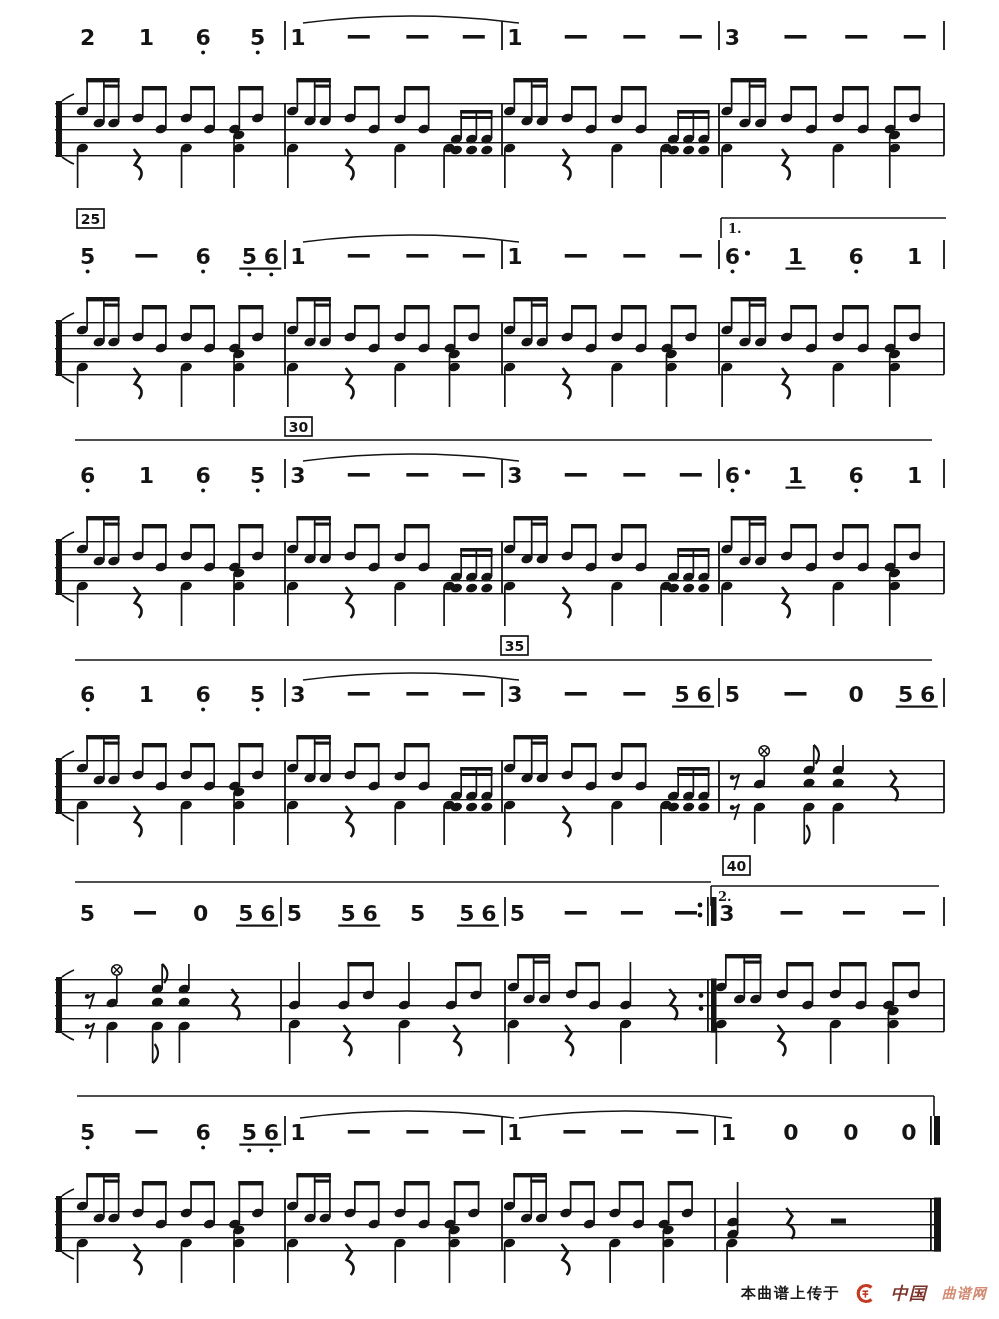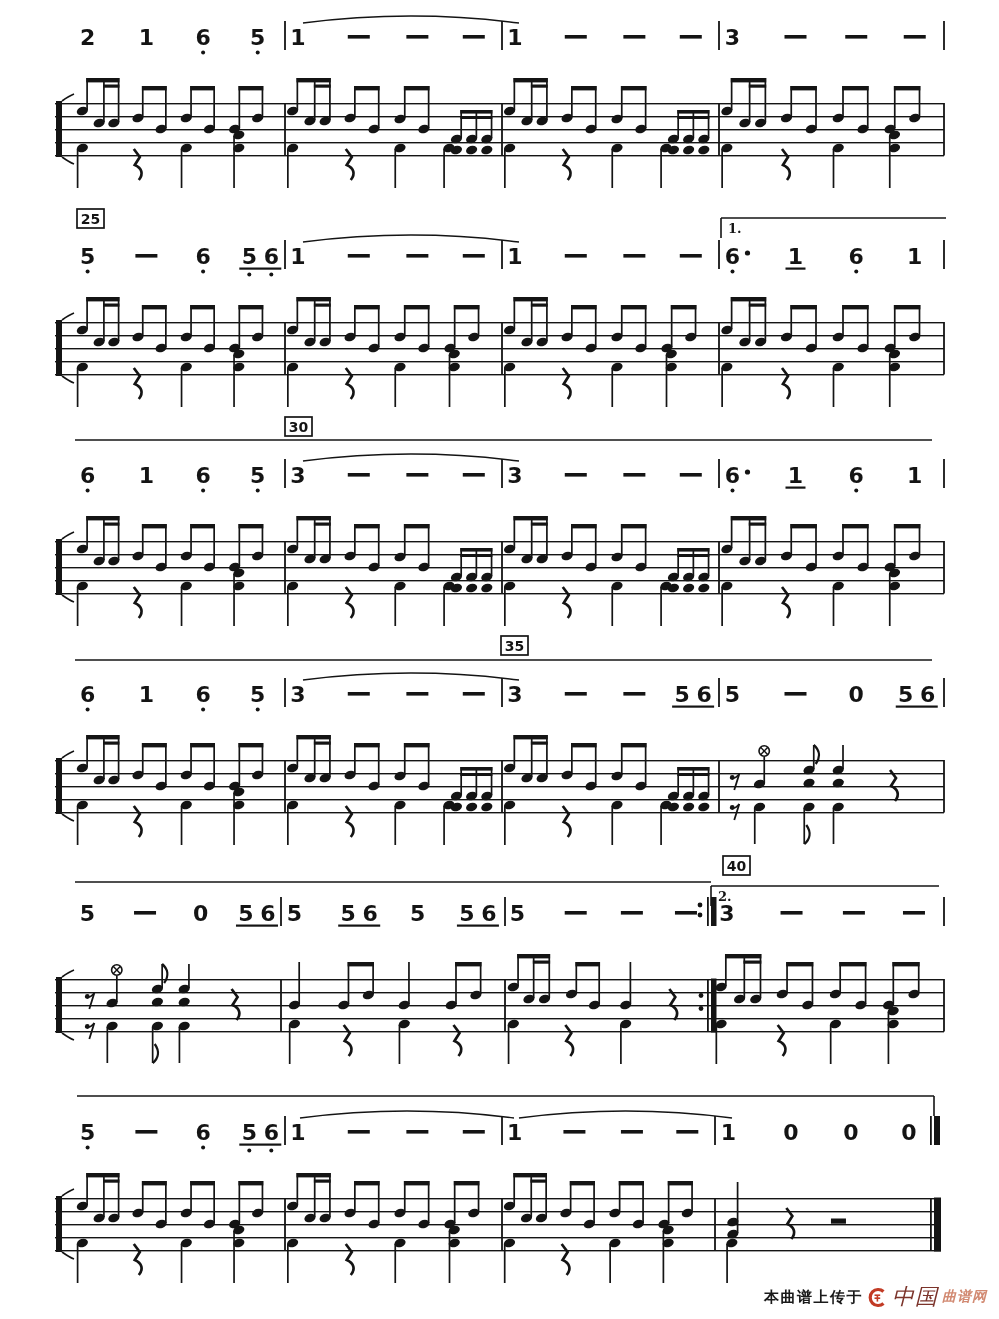"本曲谱上传于" .watermark { gap: 4px -> 15px }
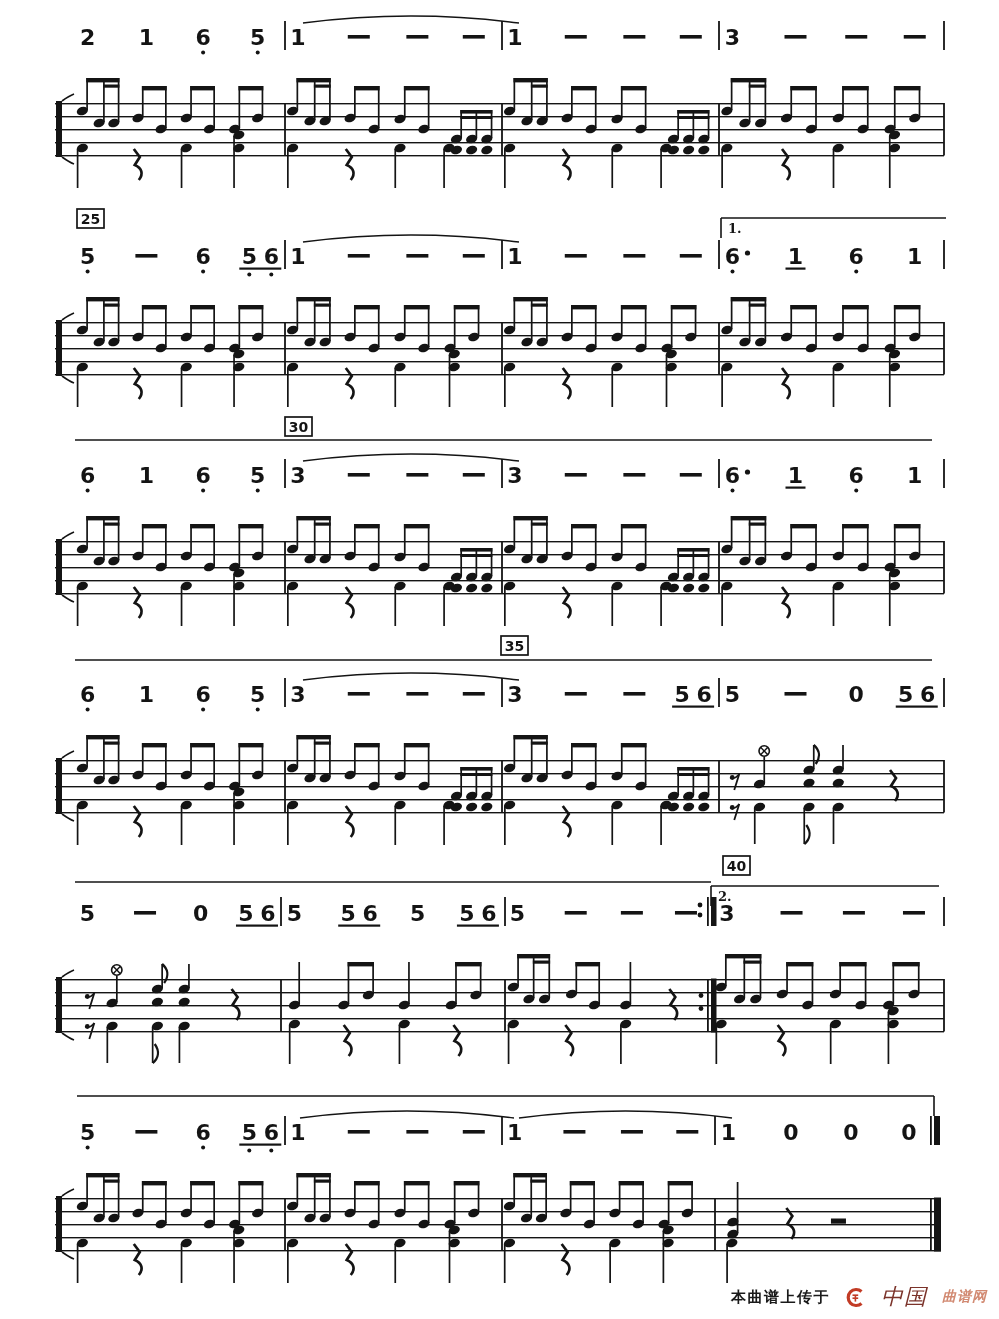"中国" .wm-brand1 { font-size: 22px -> 17px; font-weight: 400 -> 700 }
